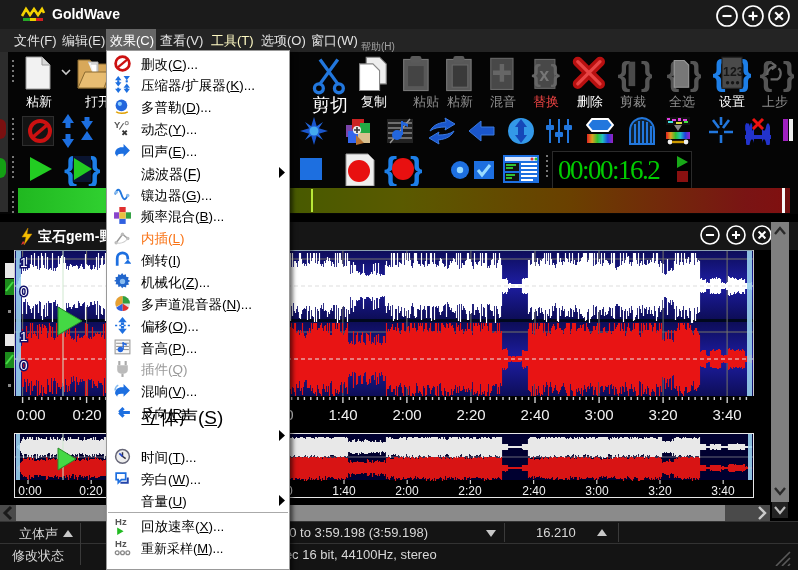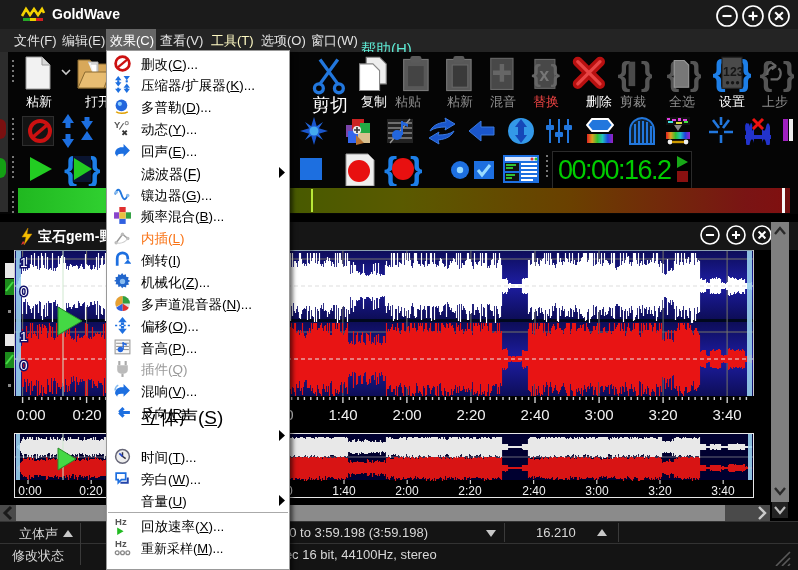"帮助(H)" div.ab { color: #5eead4 -> #a3a3a3; font-size: 15px -> 10px }
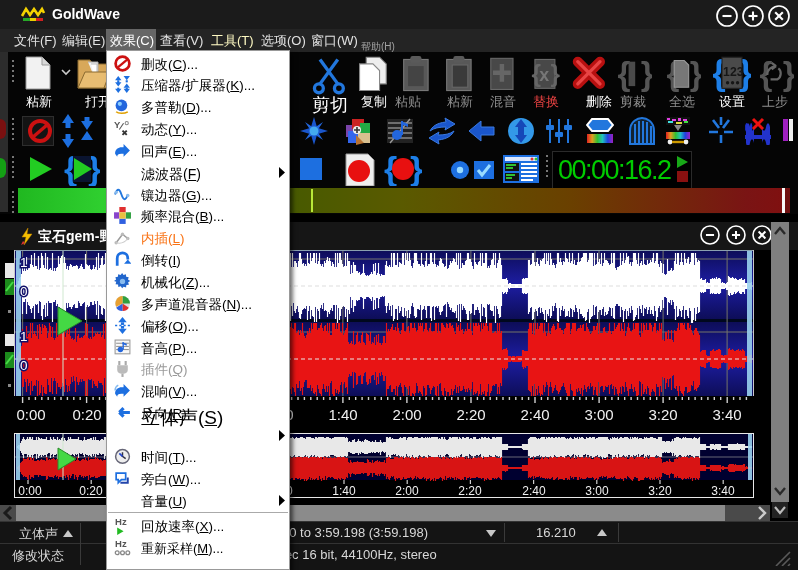"粘贴" div.ab { text-align: left -> right }
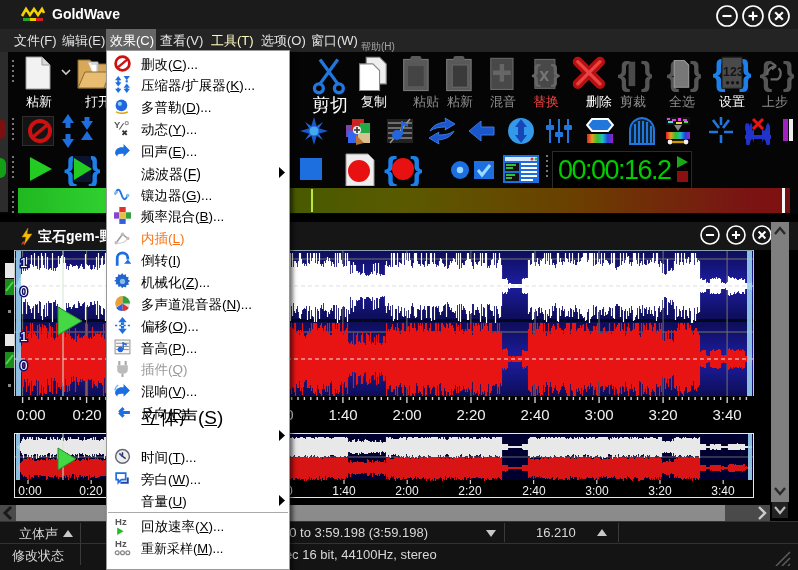"删除" div.ab { text-align: right -> center }
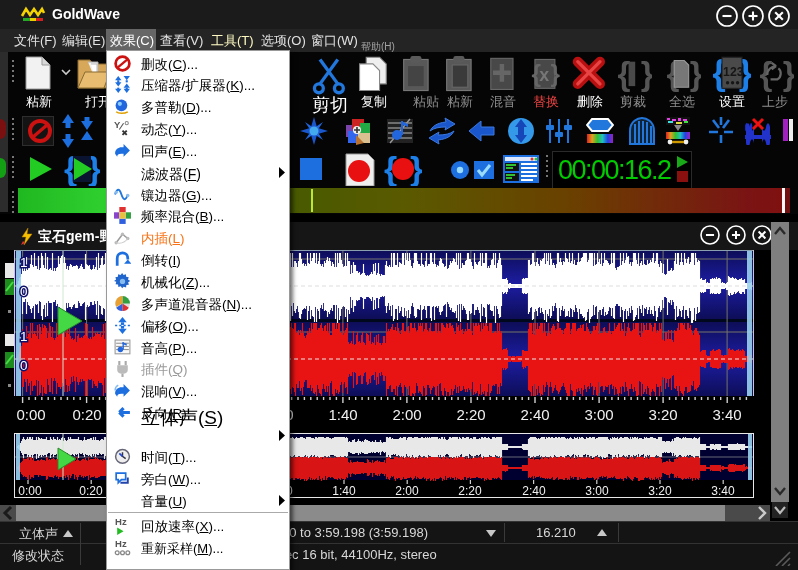"00:00:16.2" div.ab { font-family: Liberation Sans, sans-serif -> Liberation Serif, serif }
